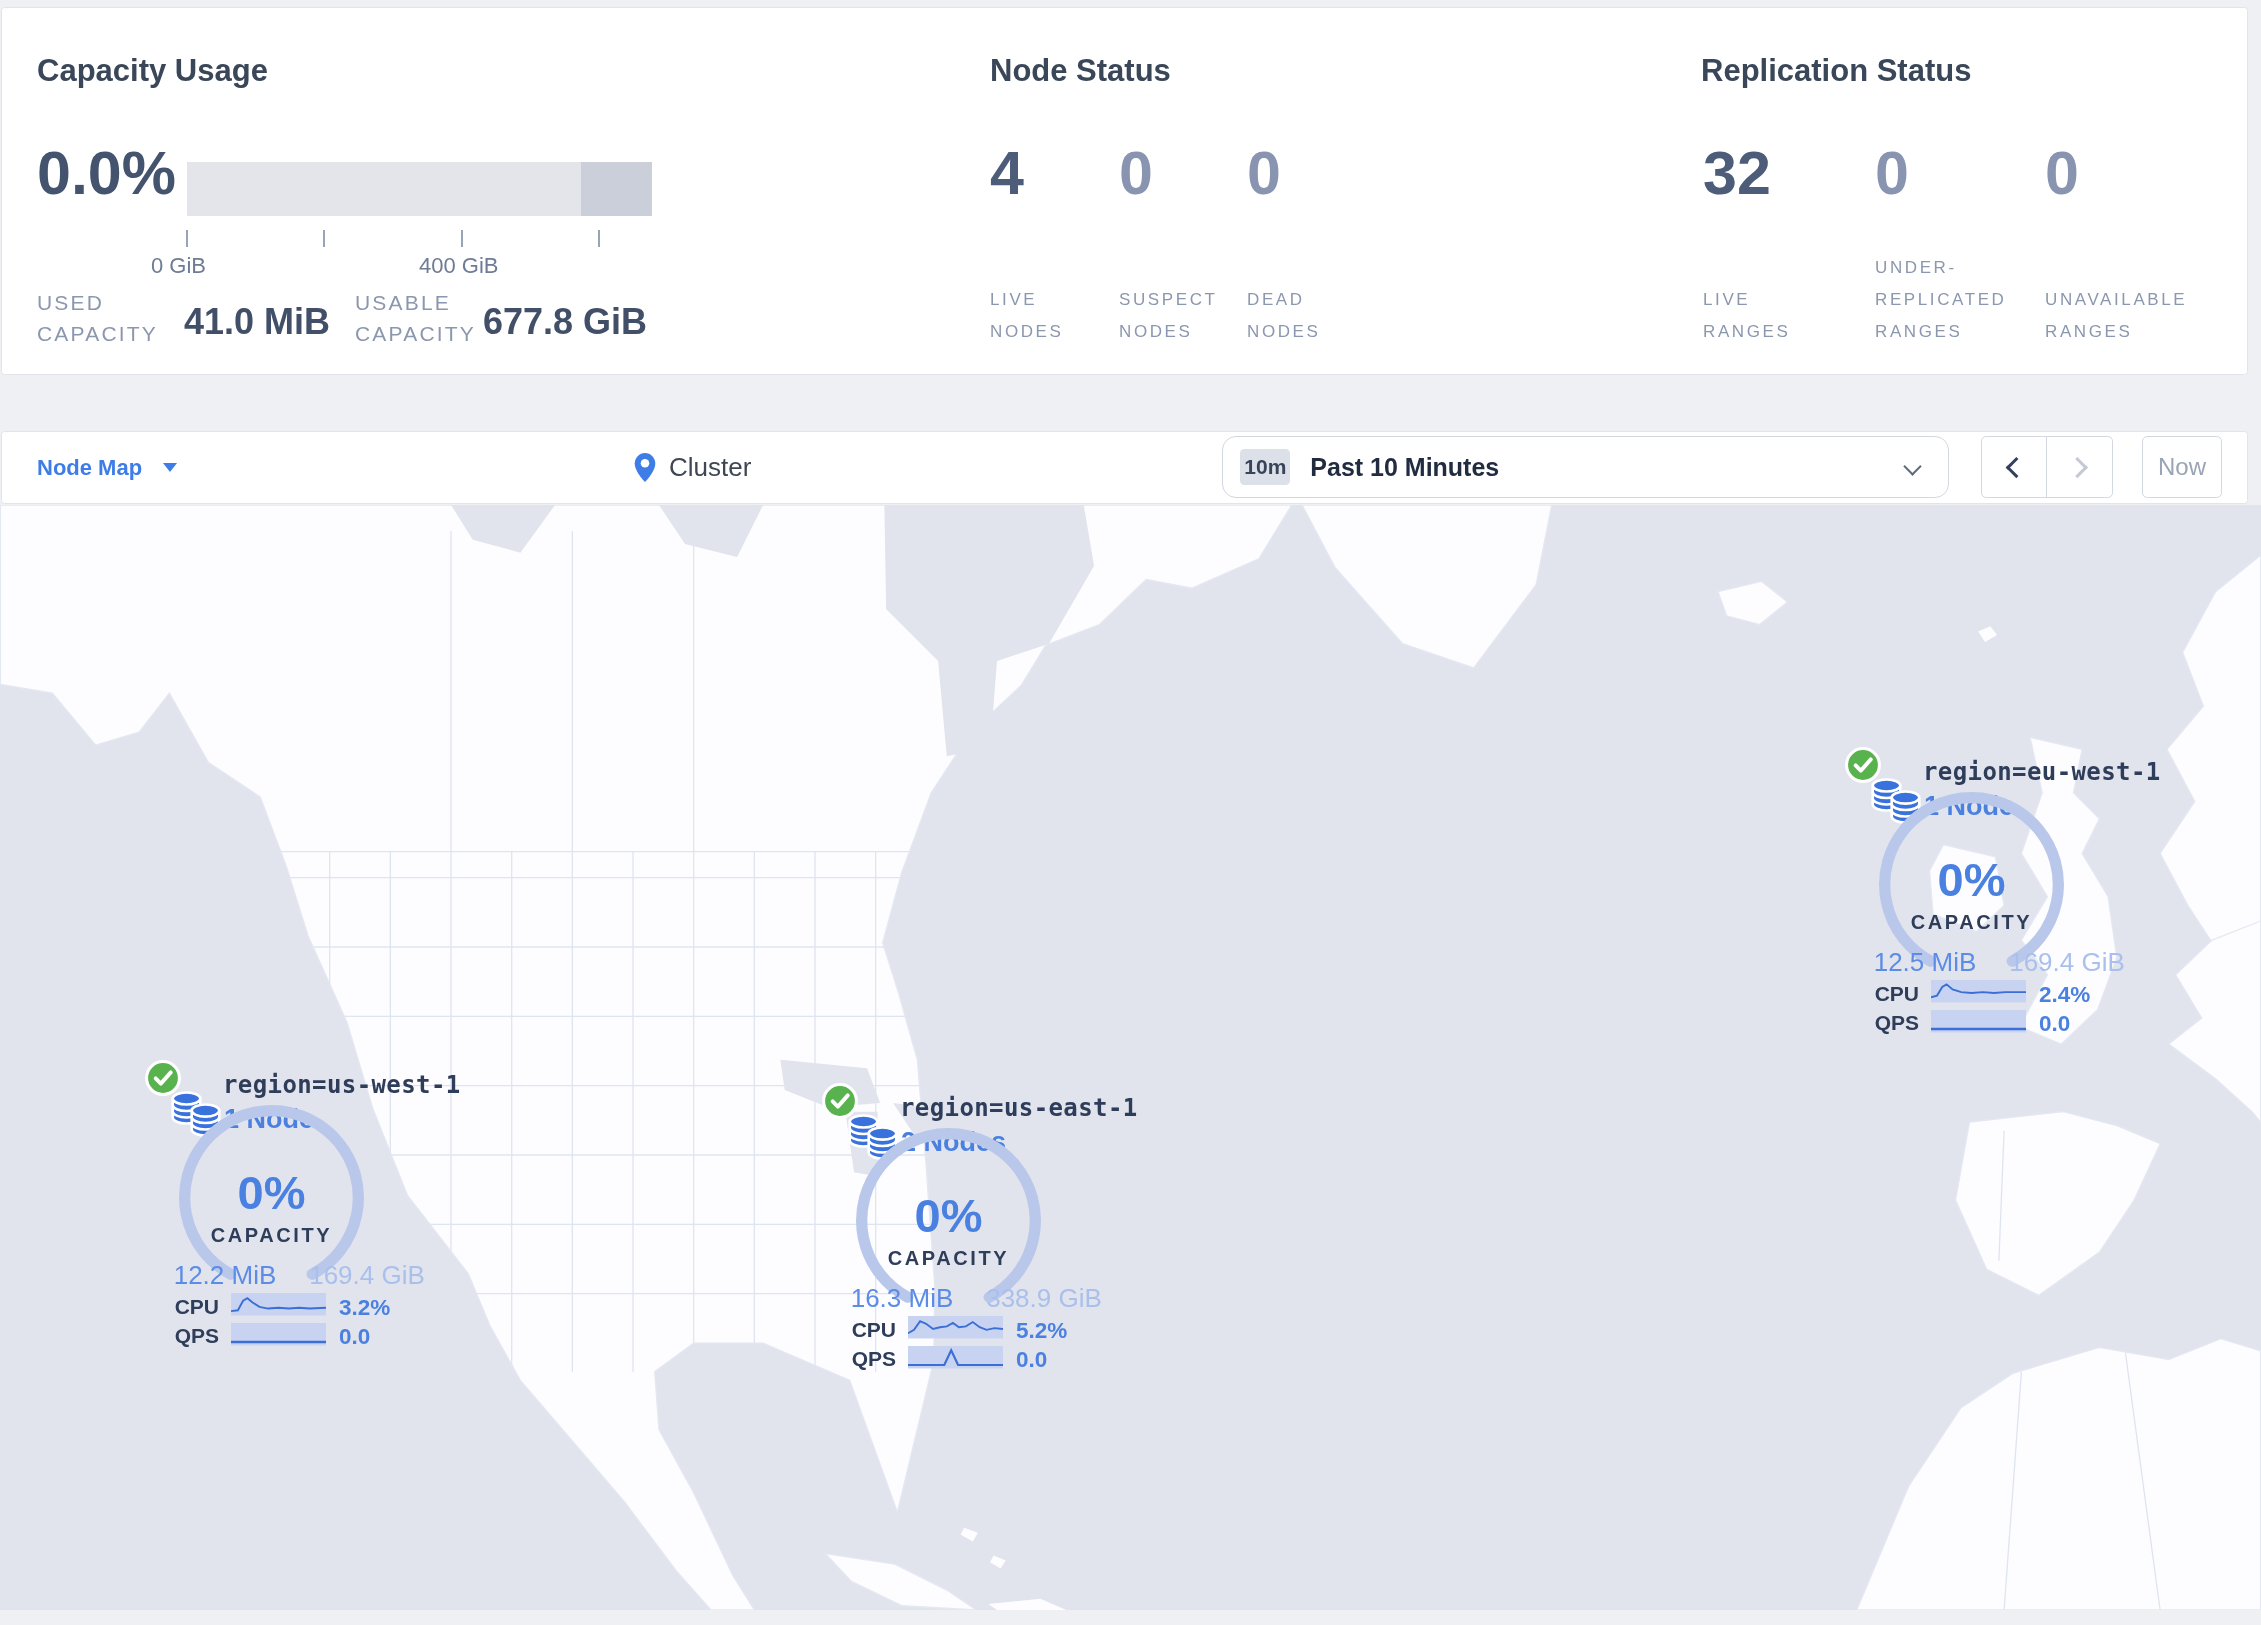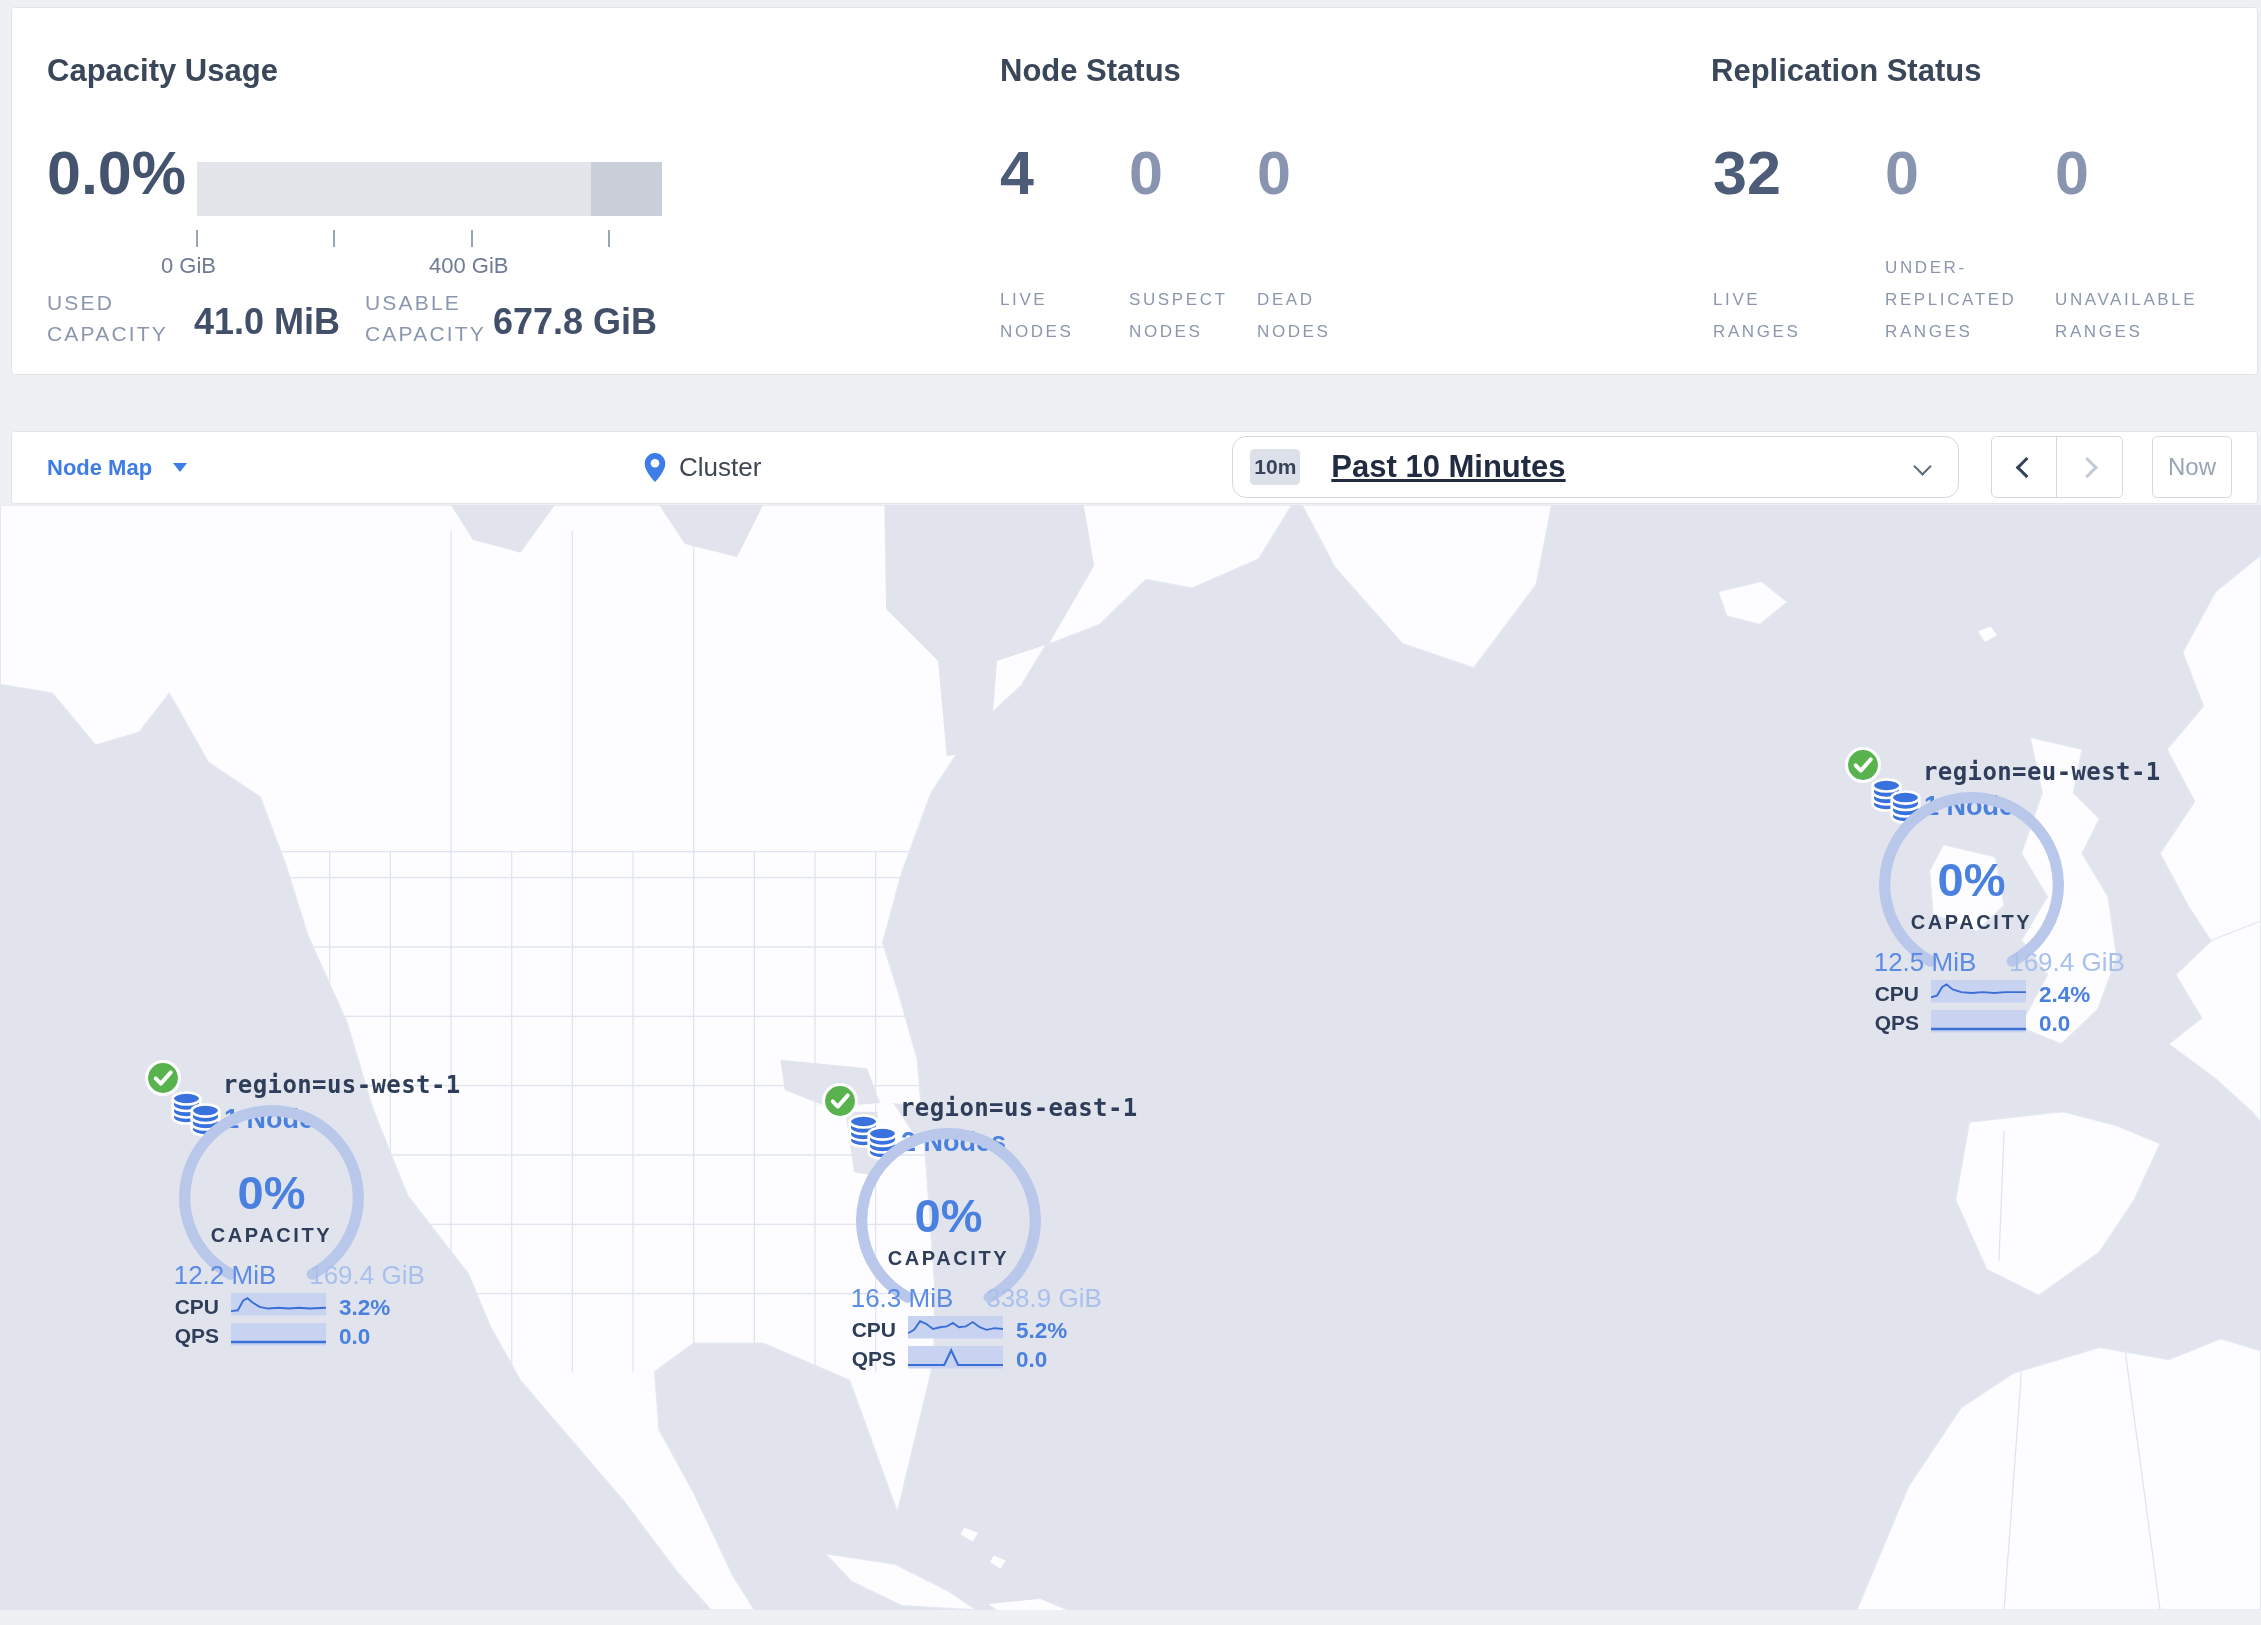"Capacity Usage" .band { left: 11px -> 1px }
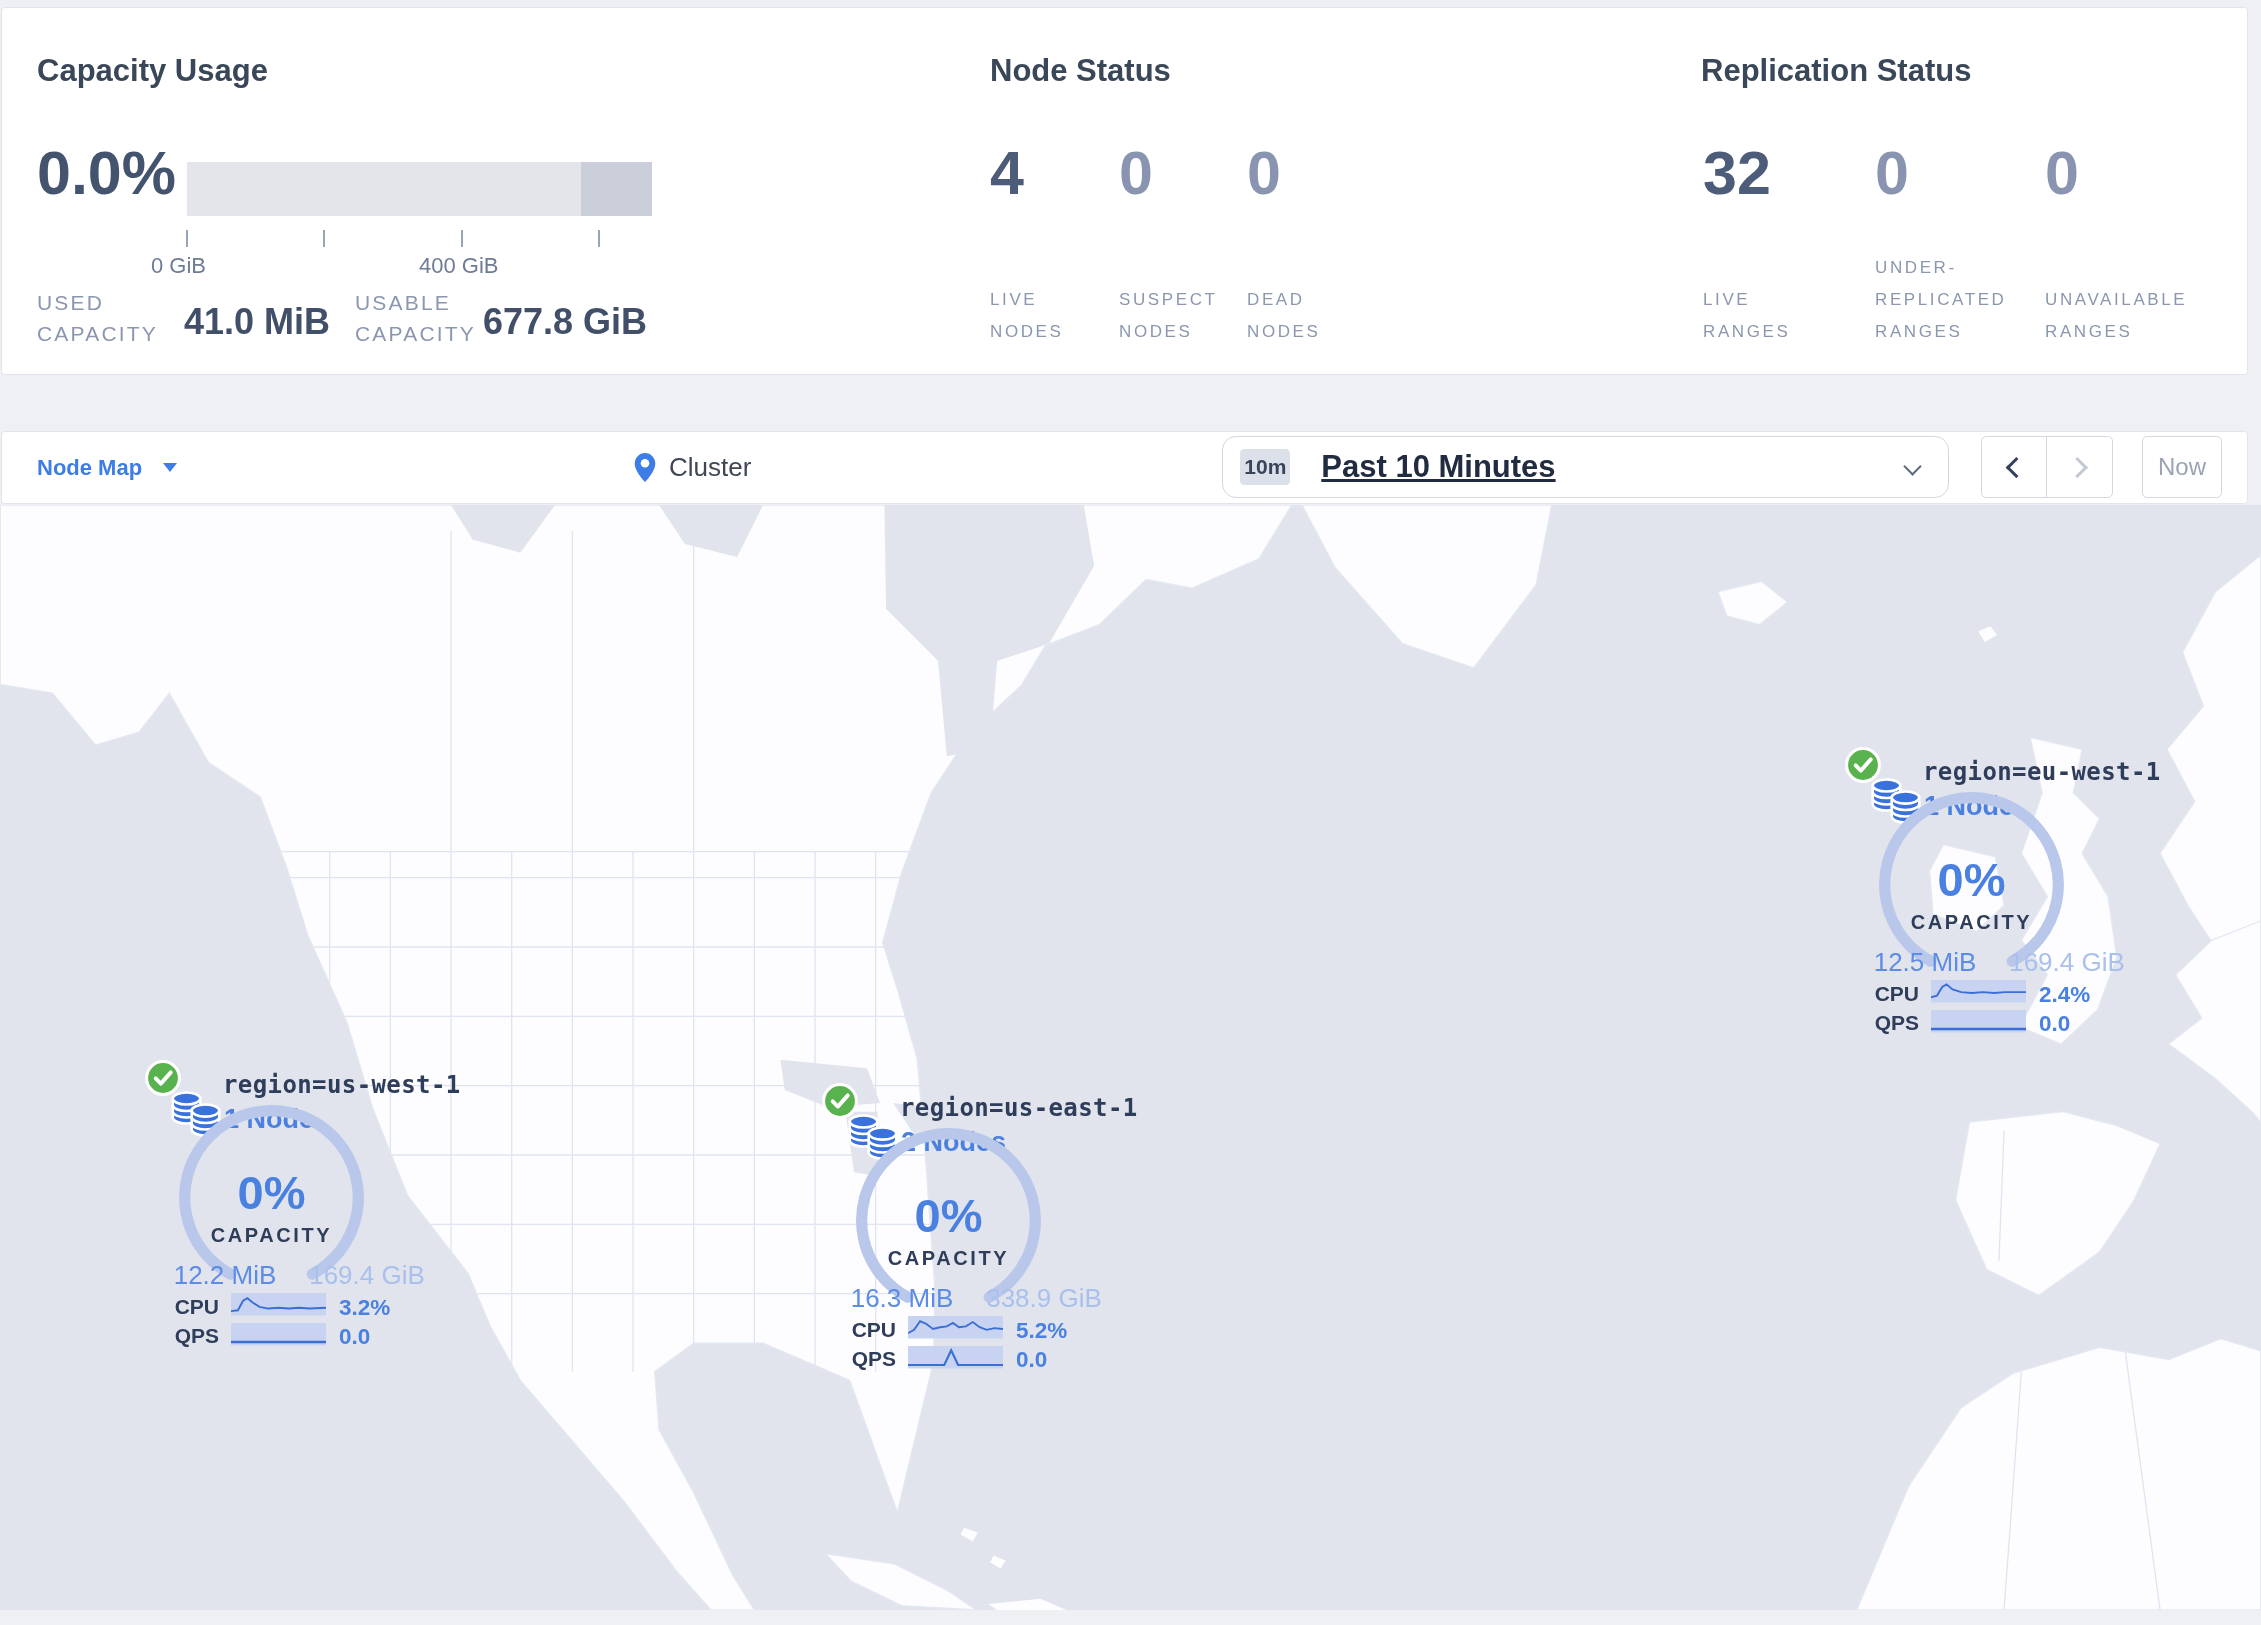"Past 10 Minutes" .time-label { font-size: 31px -> 25px; margin-left: 31px -> 20px; text-decoration: underline -> none }
